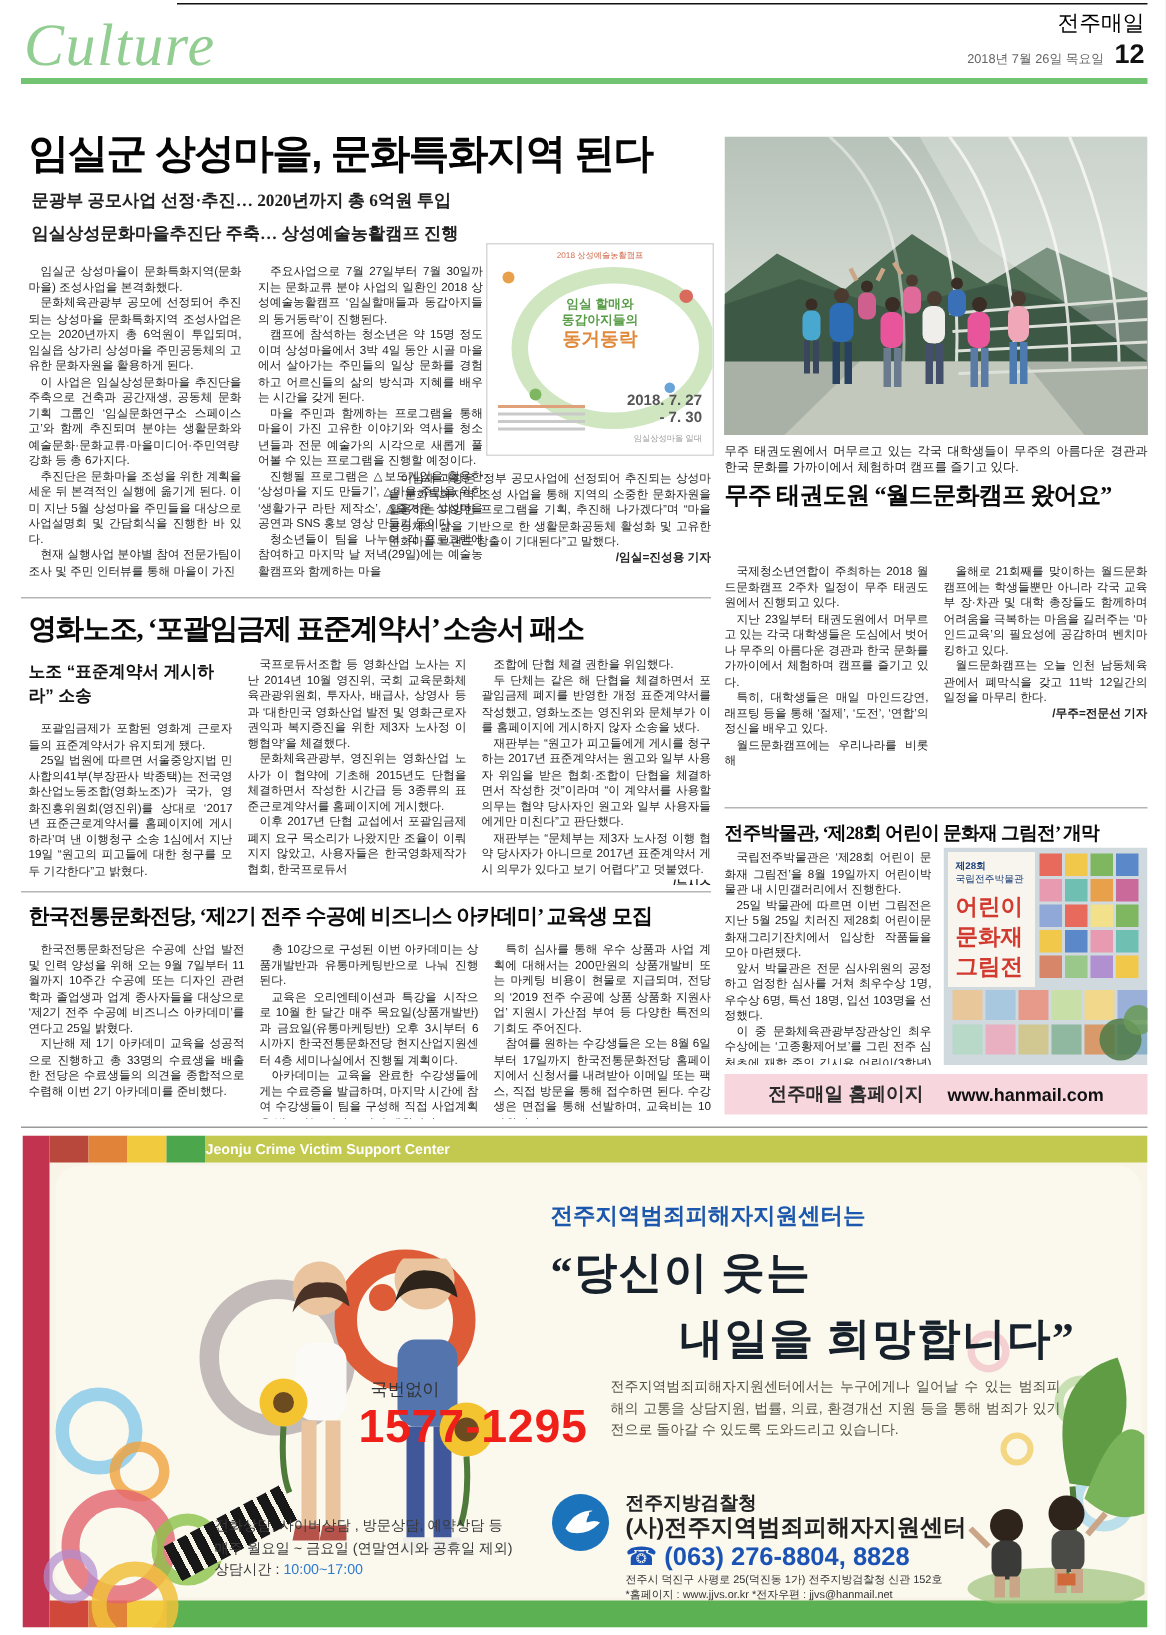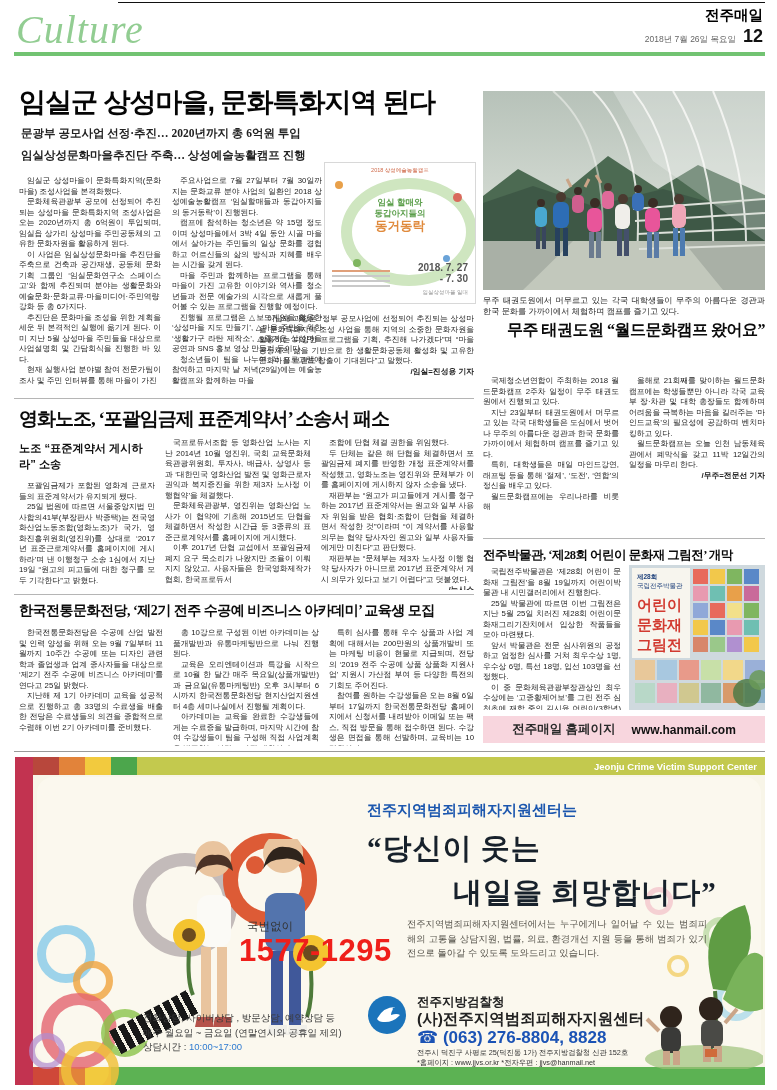"전주매일" .masthead { font-weight: 700 -> 400 }
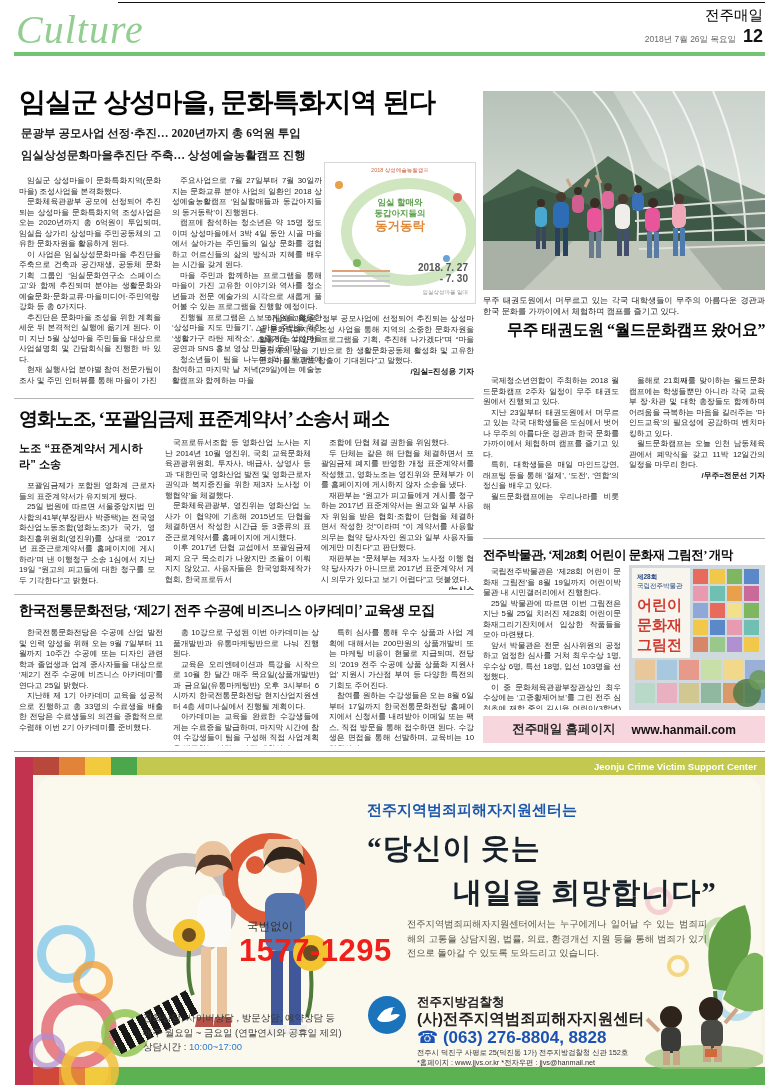"무주 태권도원 “월드문화캠프 왔어요”" .h2-muju { text-align: right -> left }
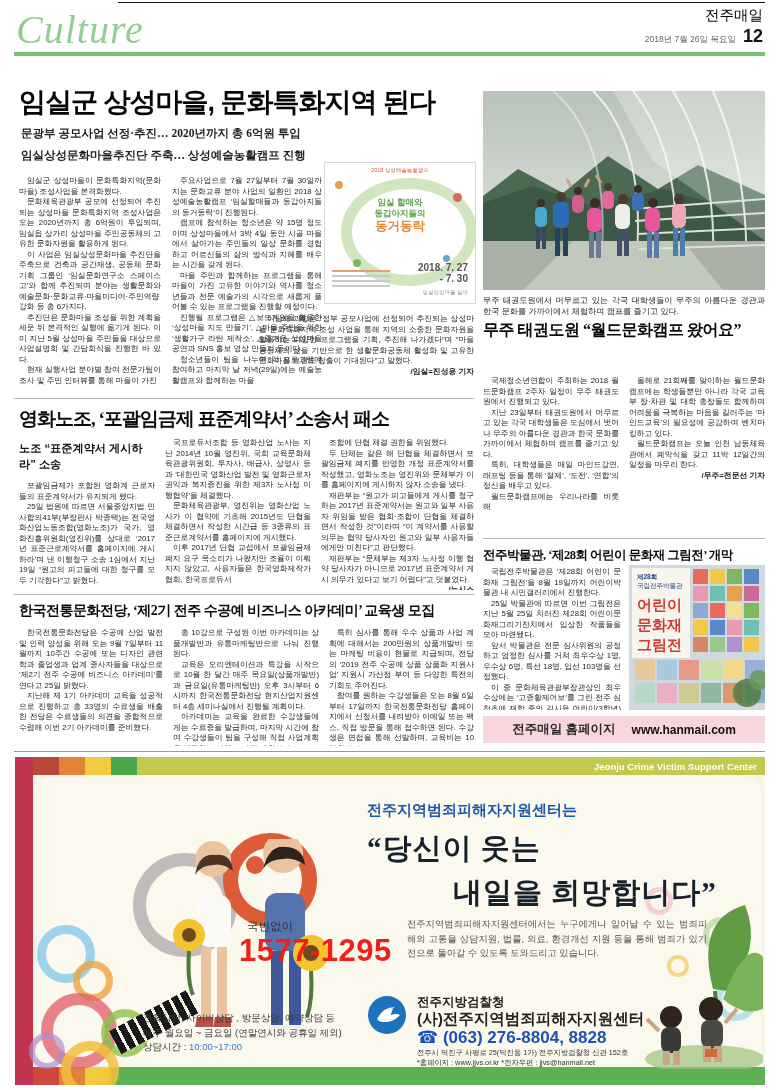"Jeonju Crime Victim Support Center" .bar { justify-content: flex-end -> flex-start }
